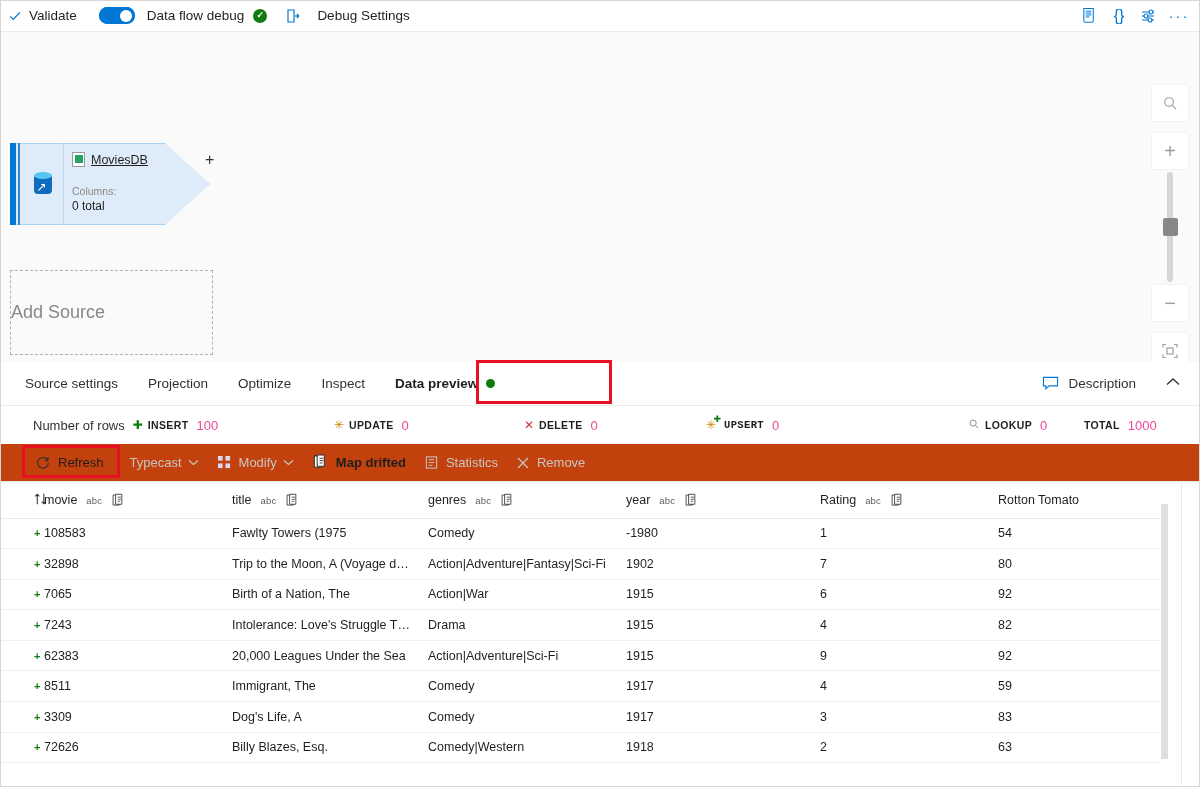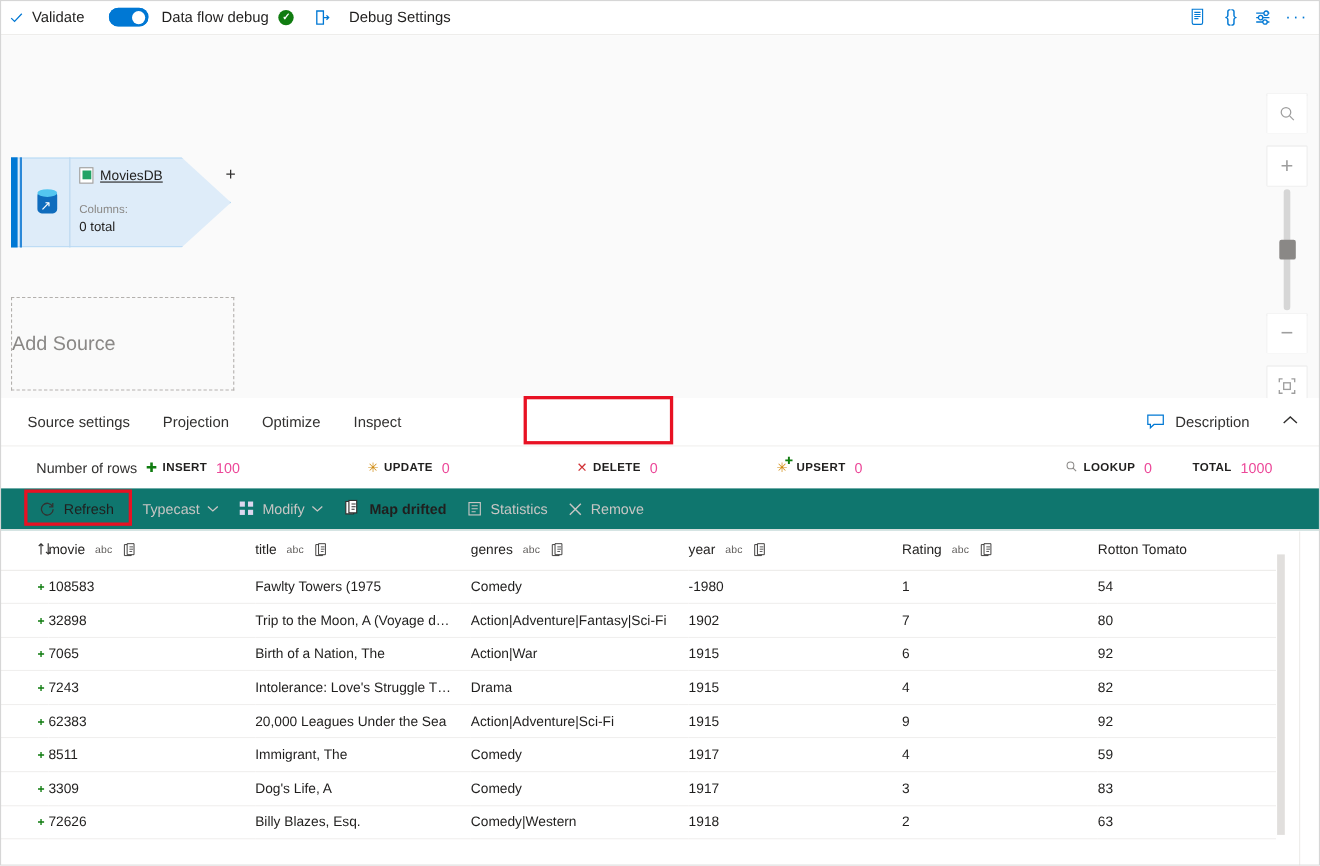"Data preview" div.tab { html: none -> <div> <span>Data preview</span> <span></span> </div> }
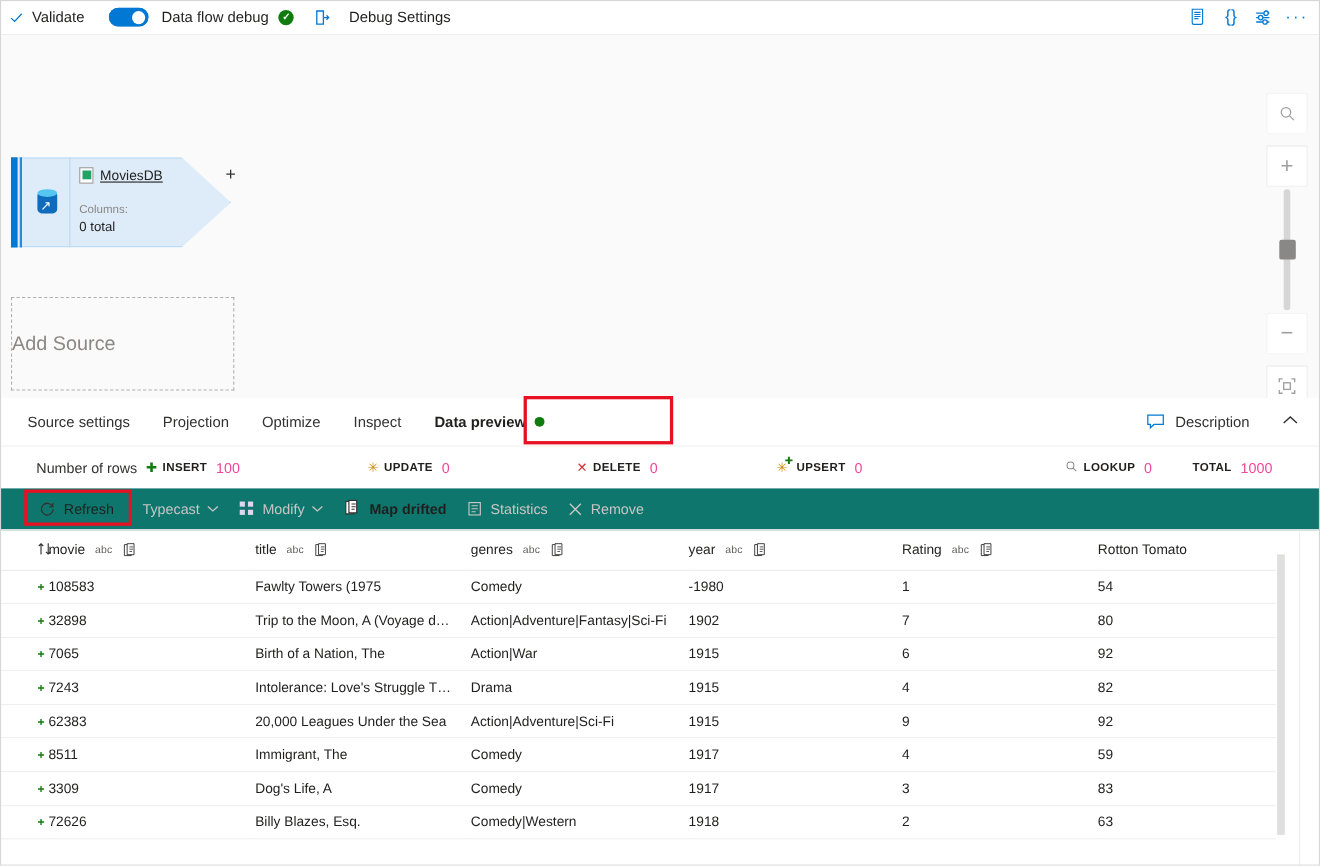"UPSERT" span.stat-key { font-family: none -> Liberation Mono, monospace }
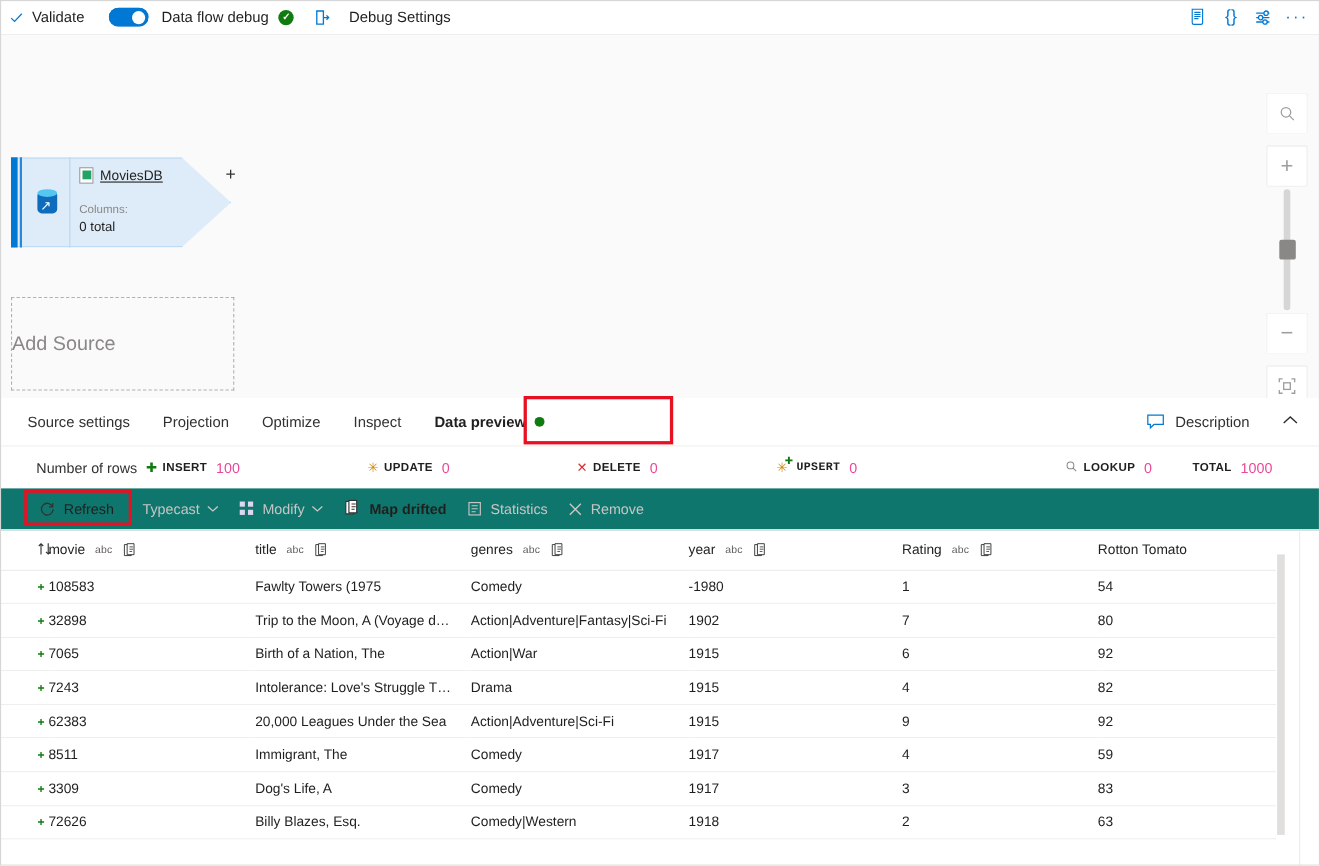"Refresh" .actions-row { background: #0f766e -> #c2410c }
